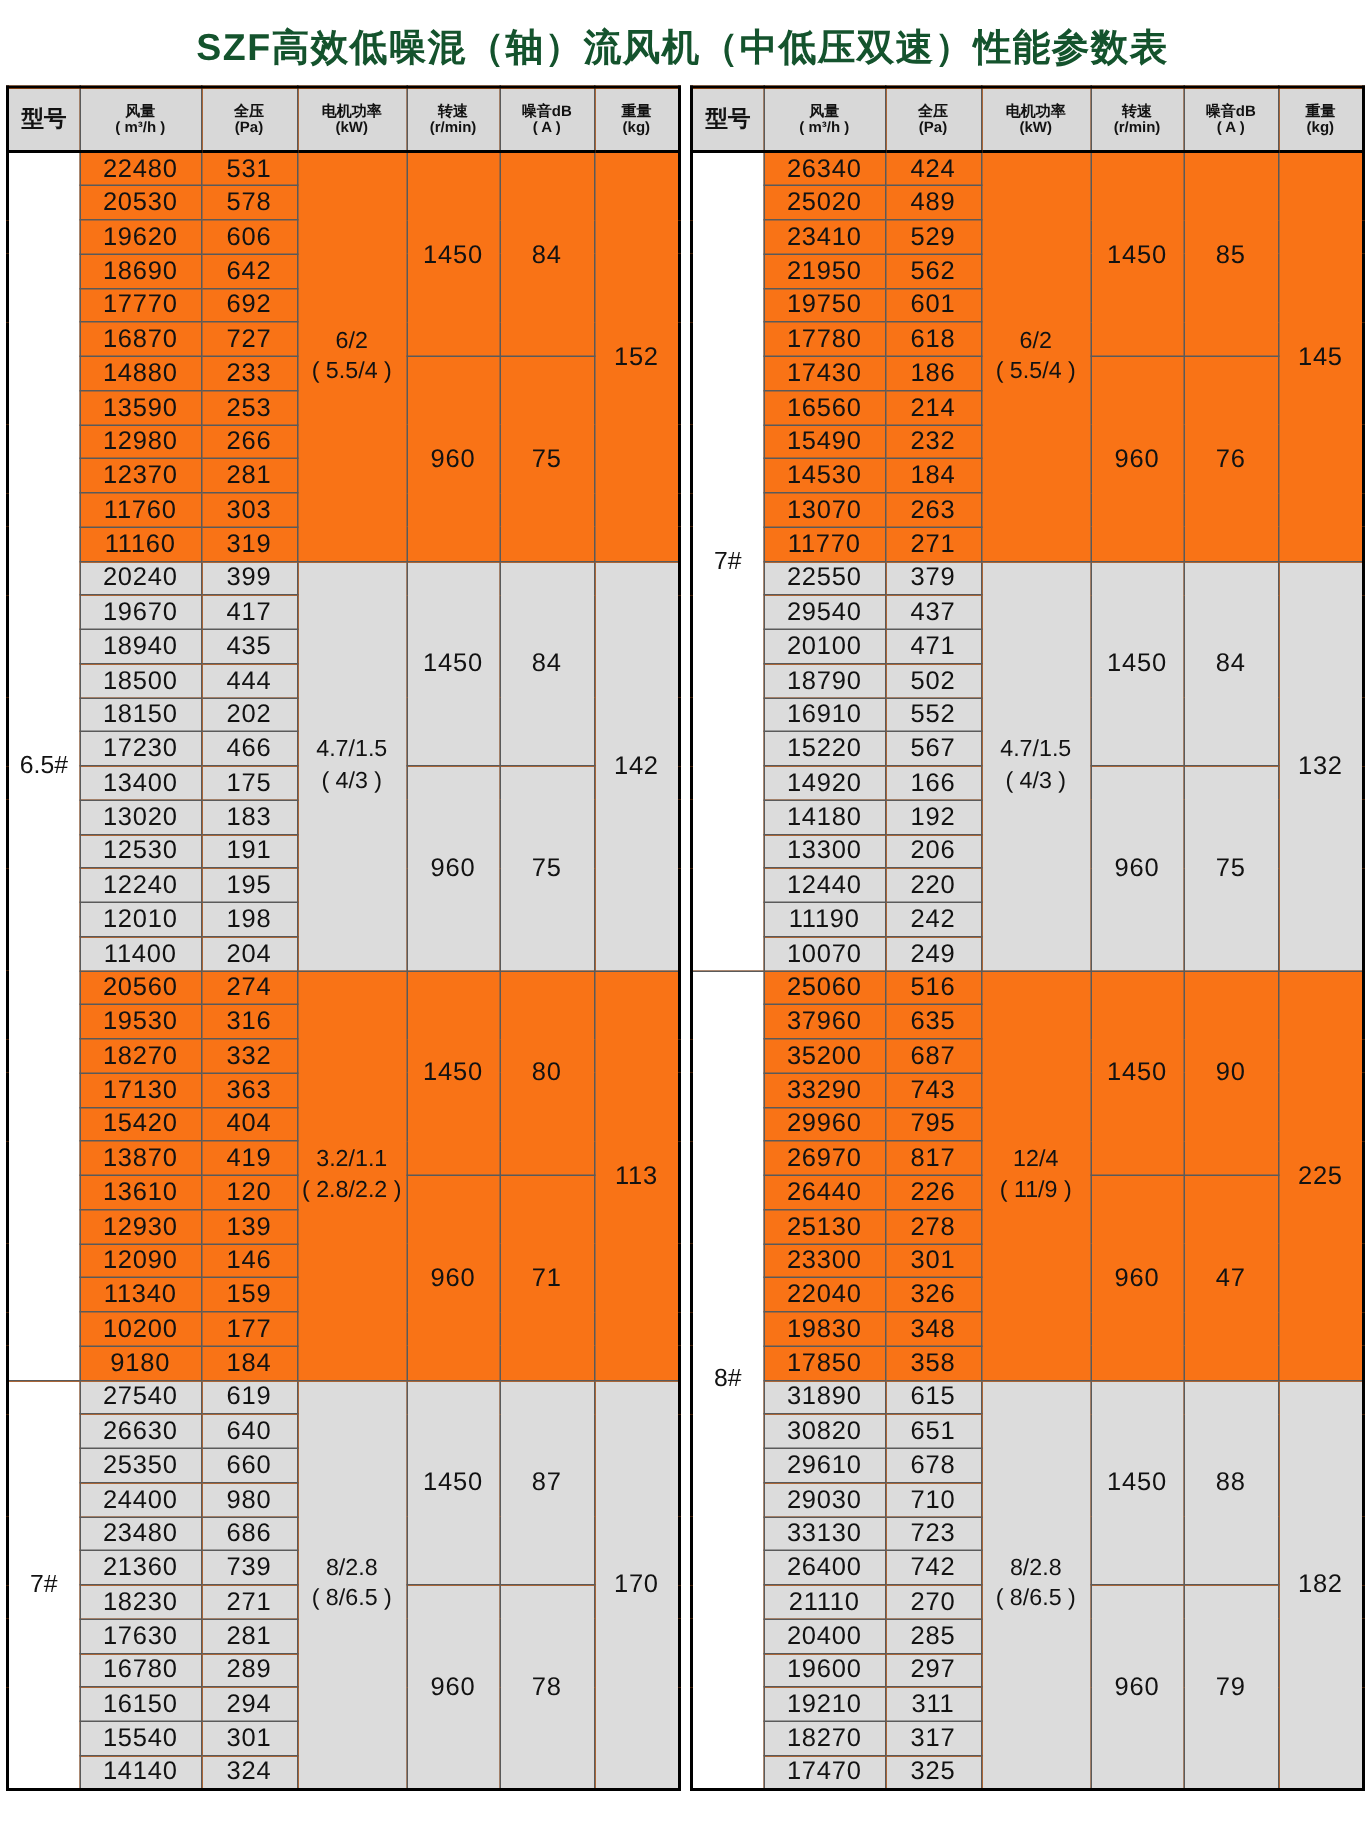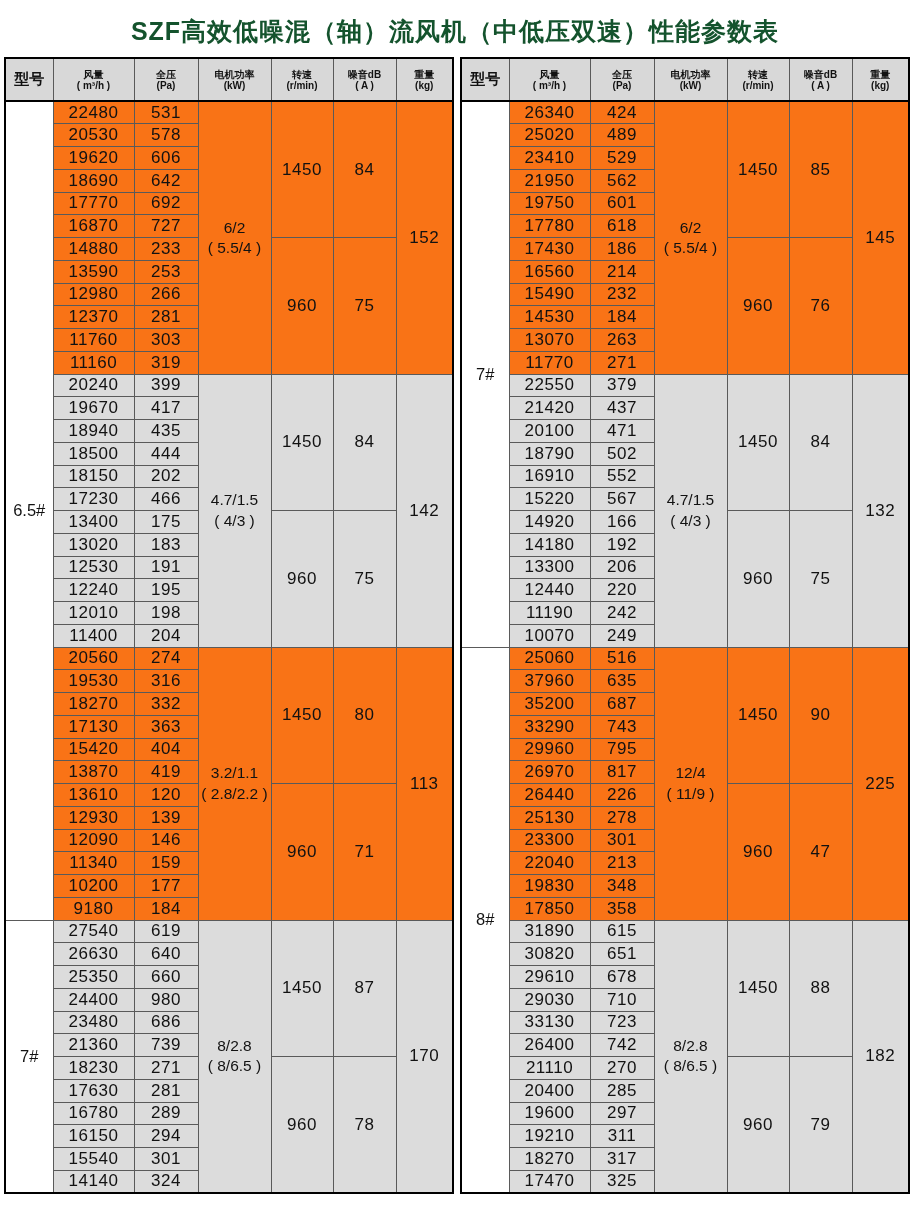"21420" td.num { text: 21420 -> 29540 }
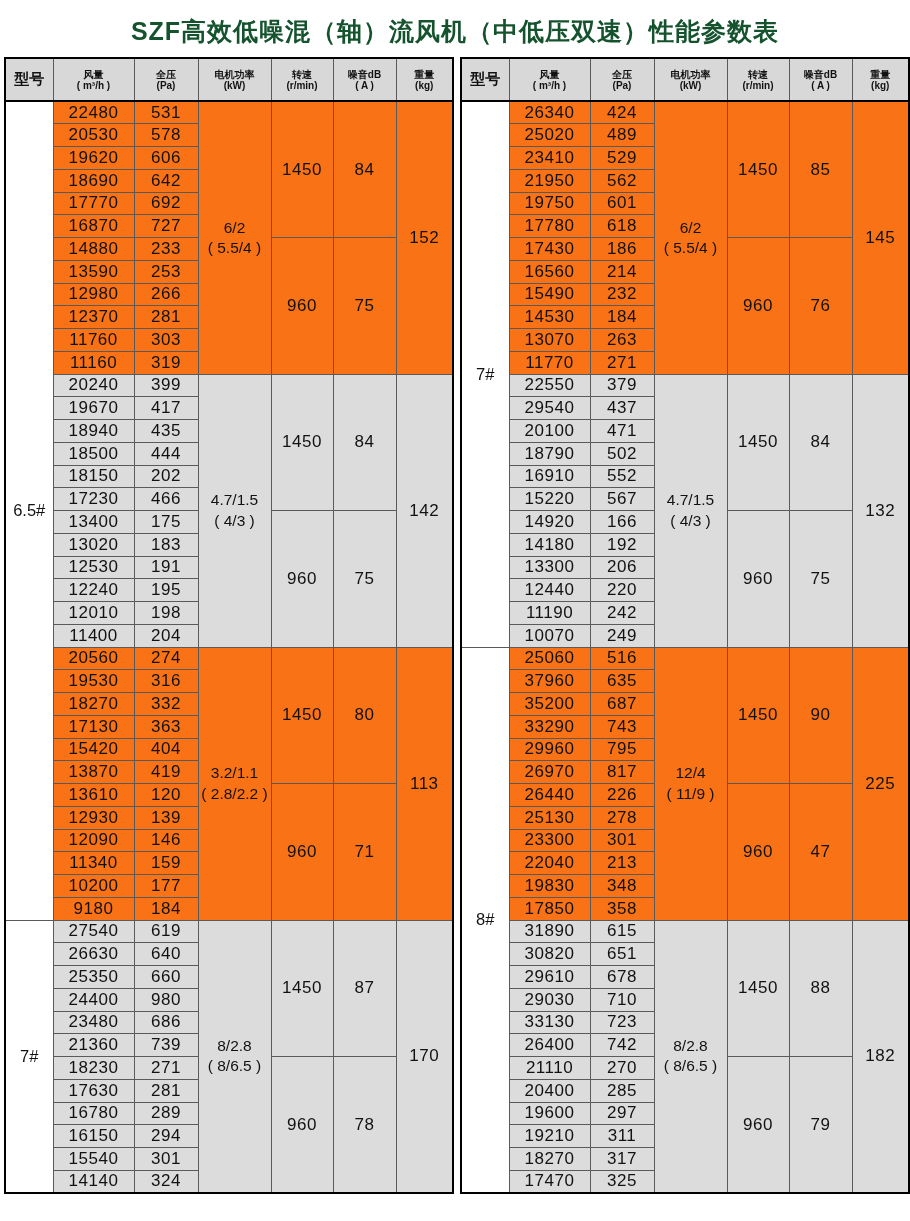"213" td.num { text: 213 -> 326 }
